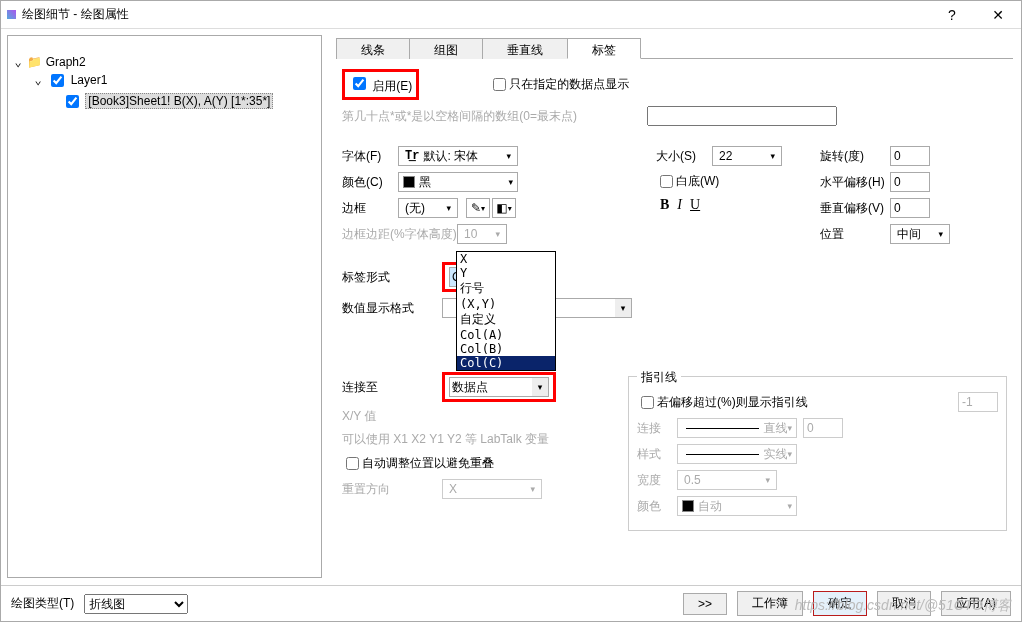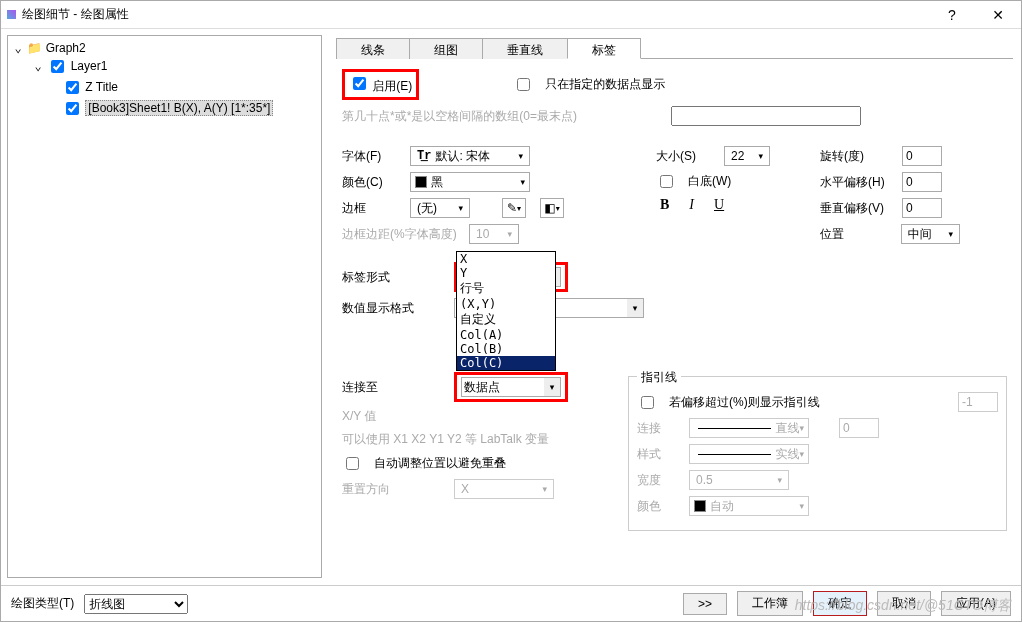"⌄ 📁 Graph2" .tree { padding: 4px 2px -> 18px 2px }
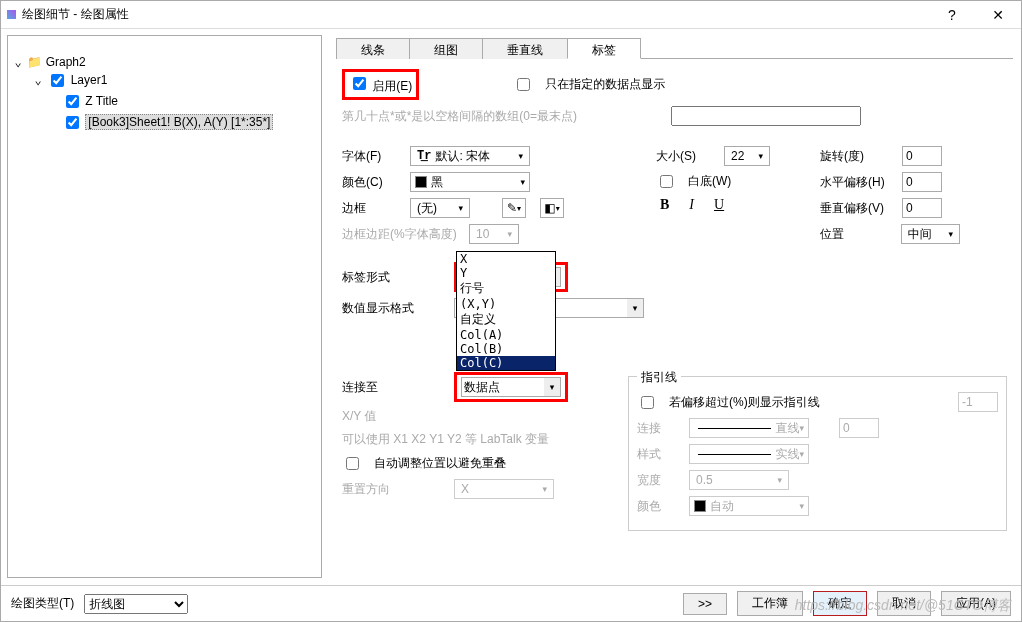"启用(E)" .row { gap: 12px -> none }
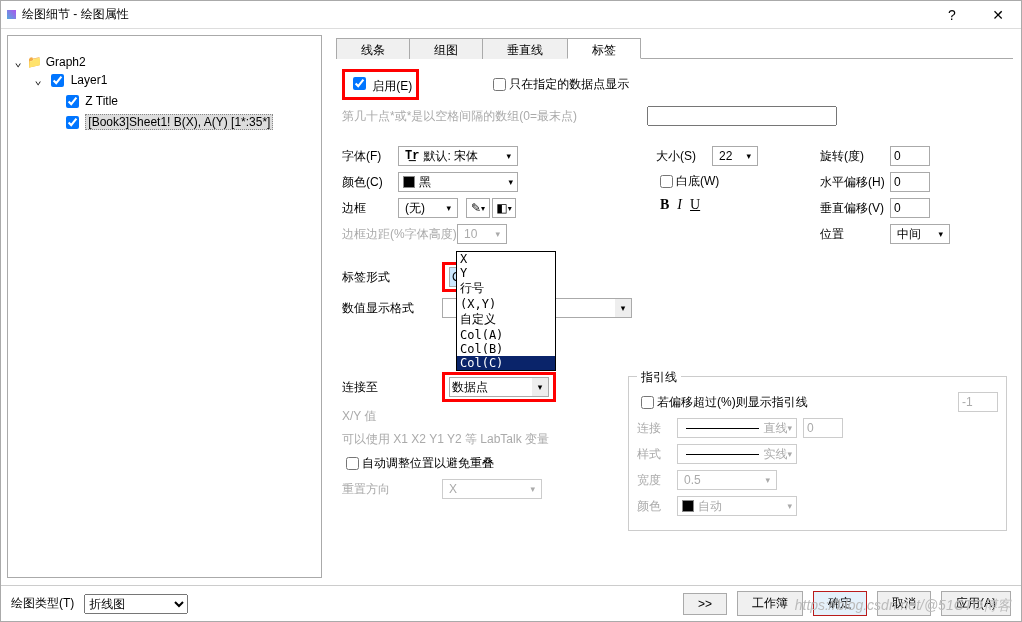"Z Title" div.tnode { html: <div> <input> <span>Z Title</span> </div> -> none }
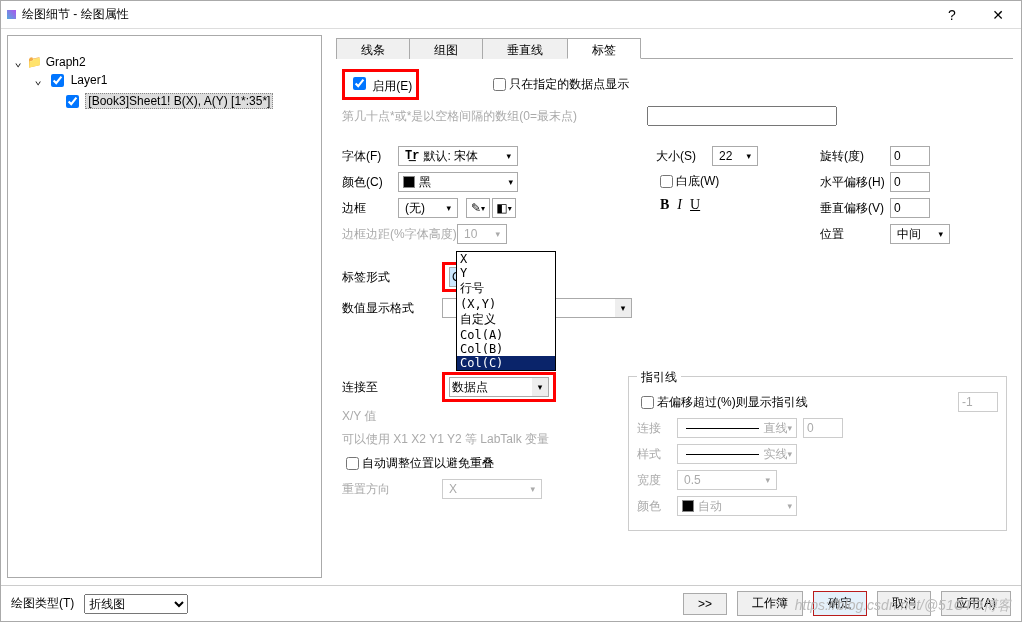"22" span.btnish { width: 46px -> 70px }
